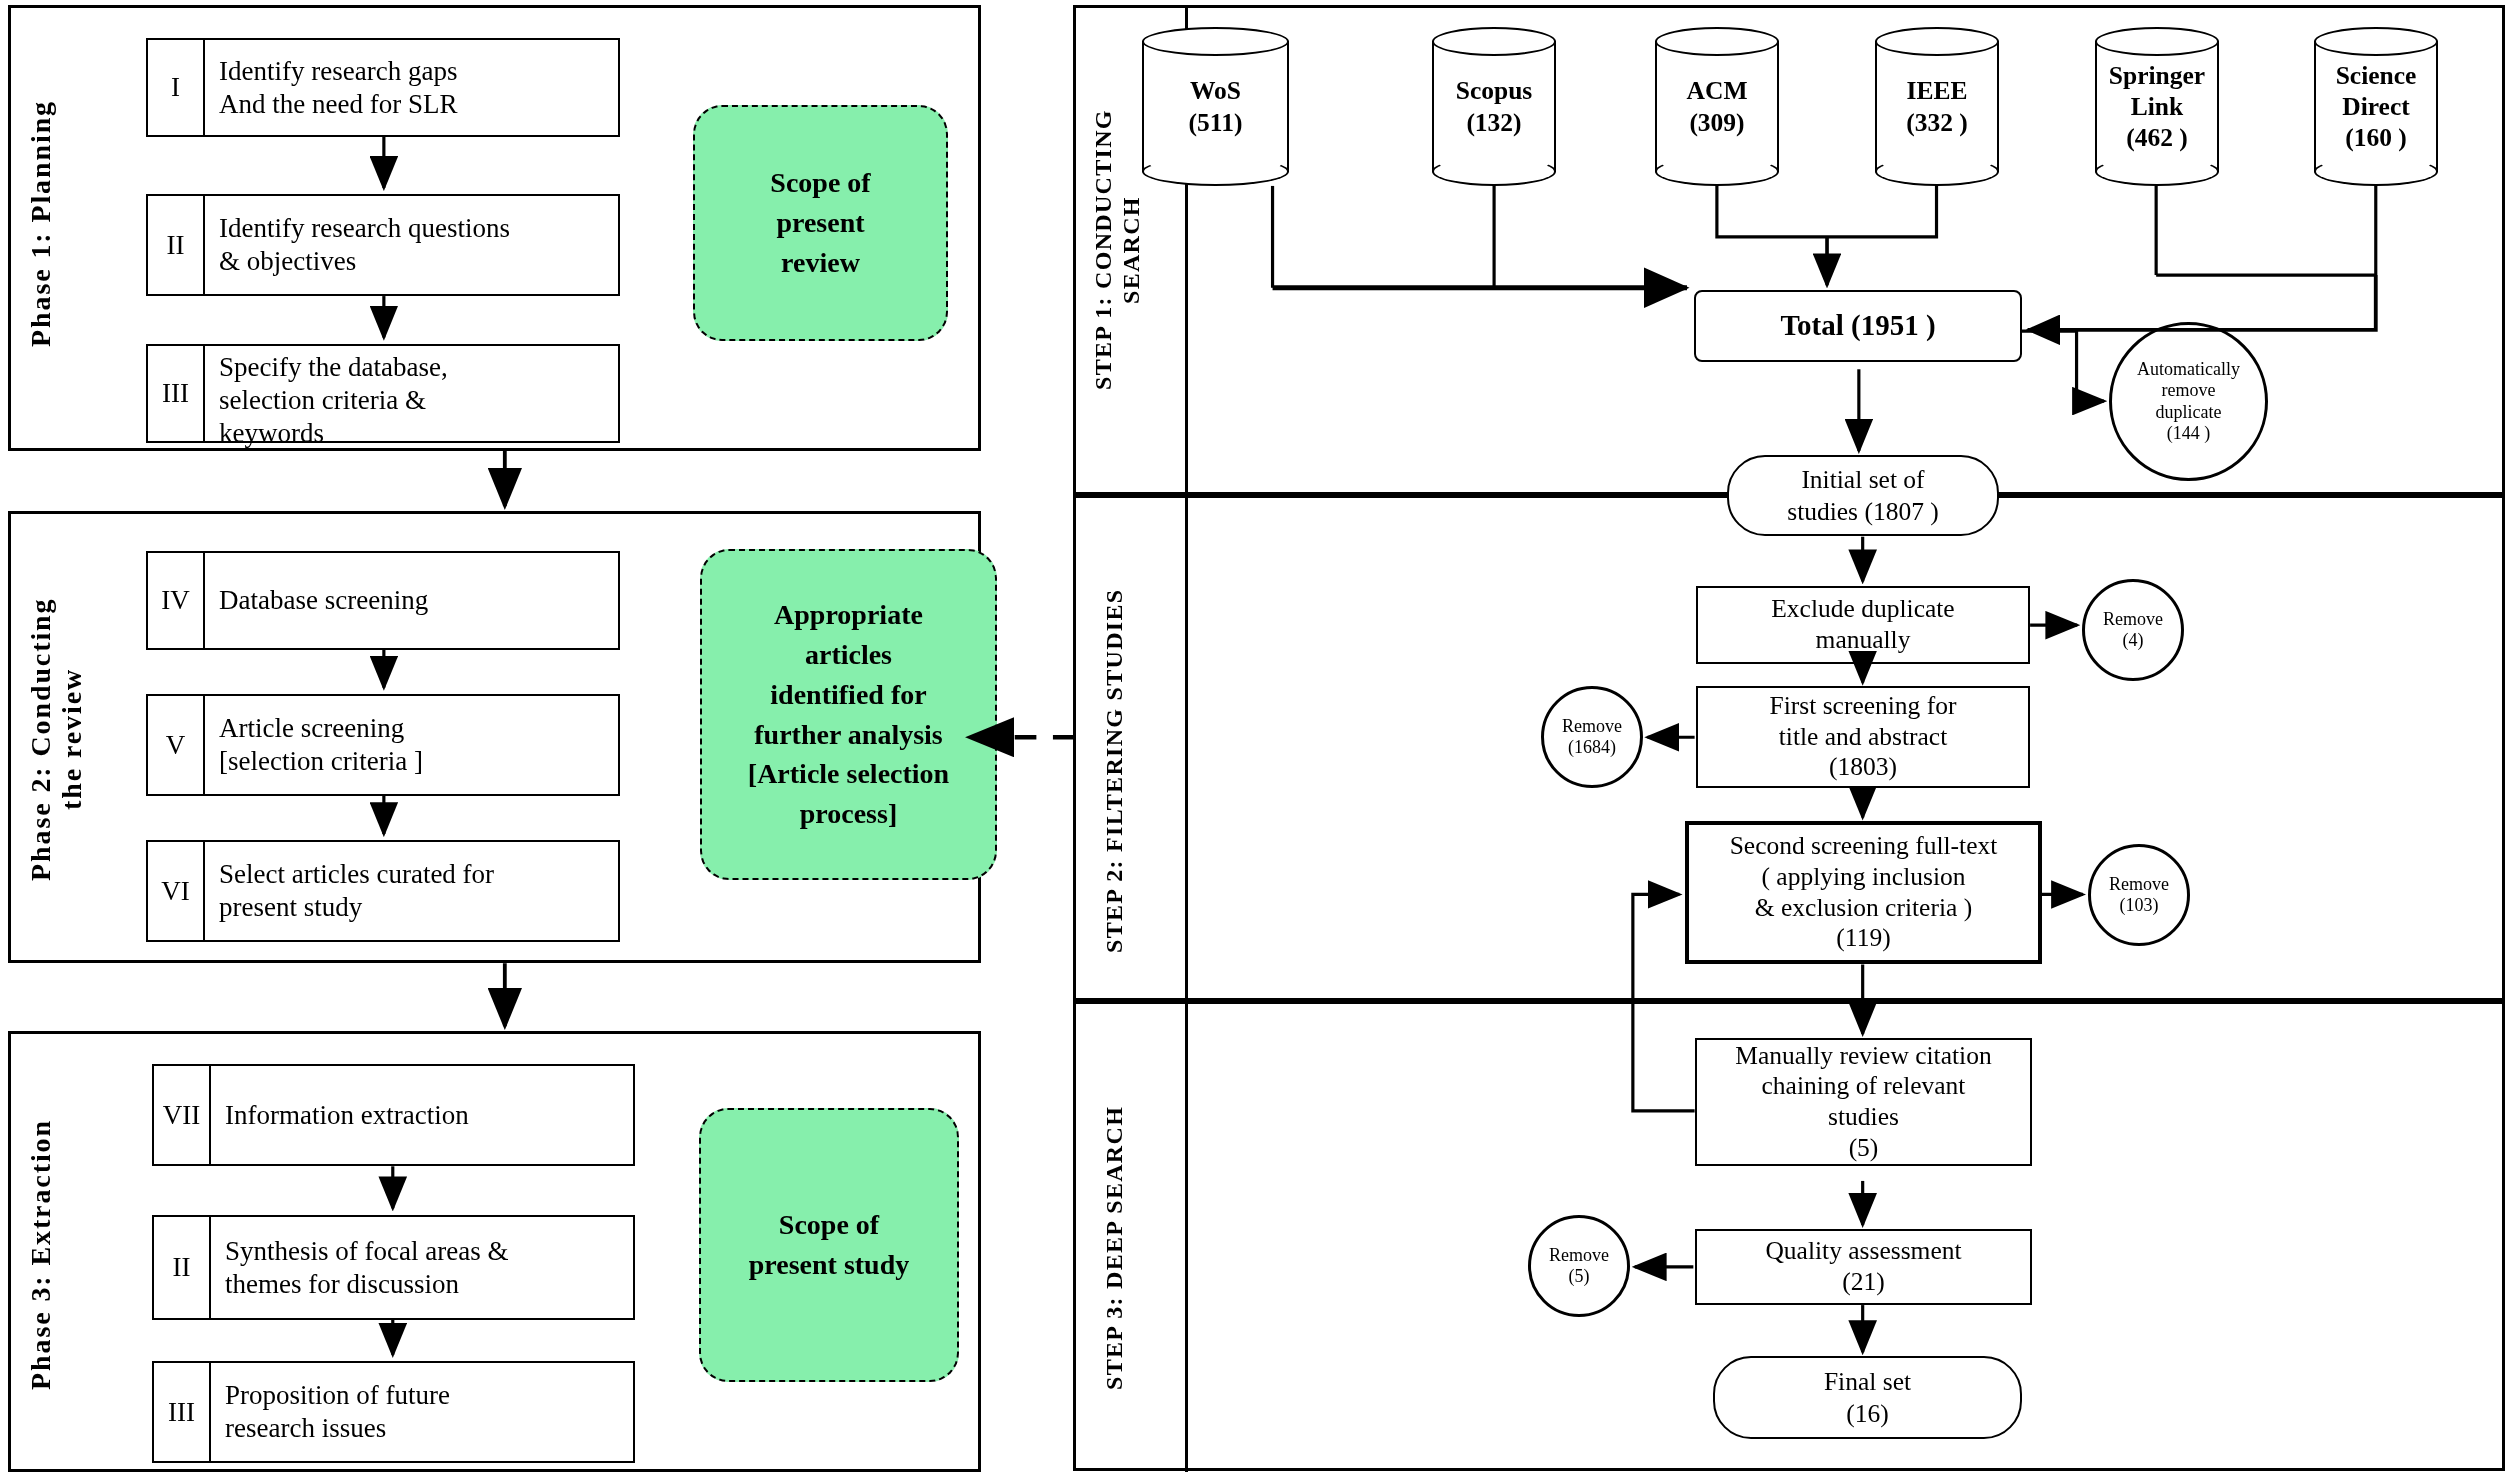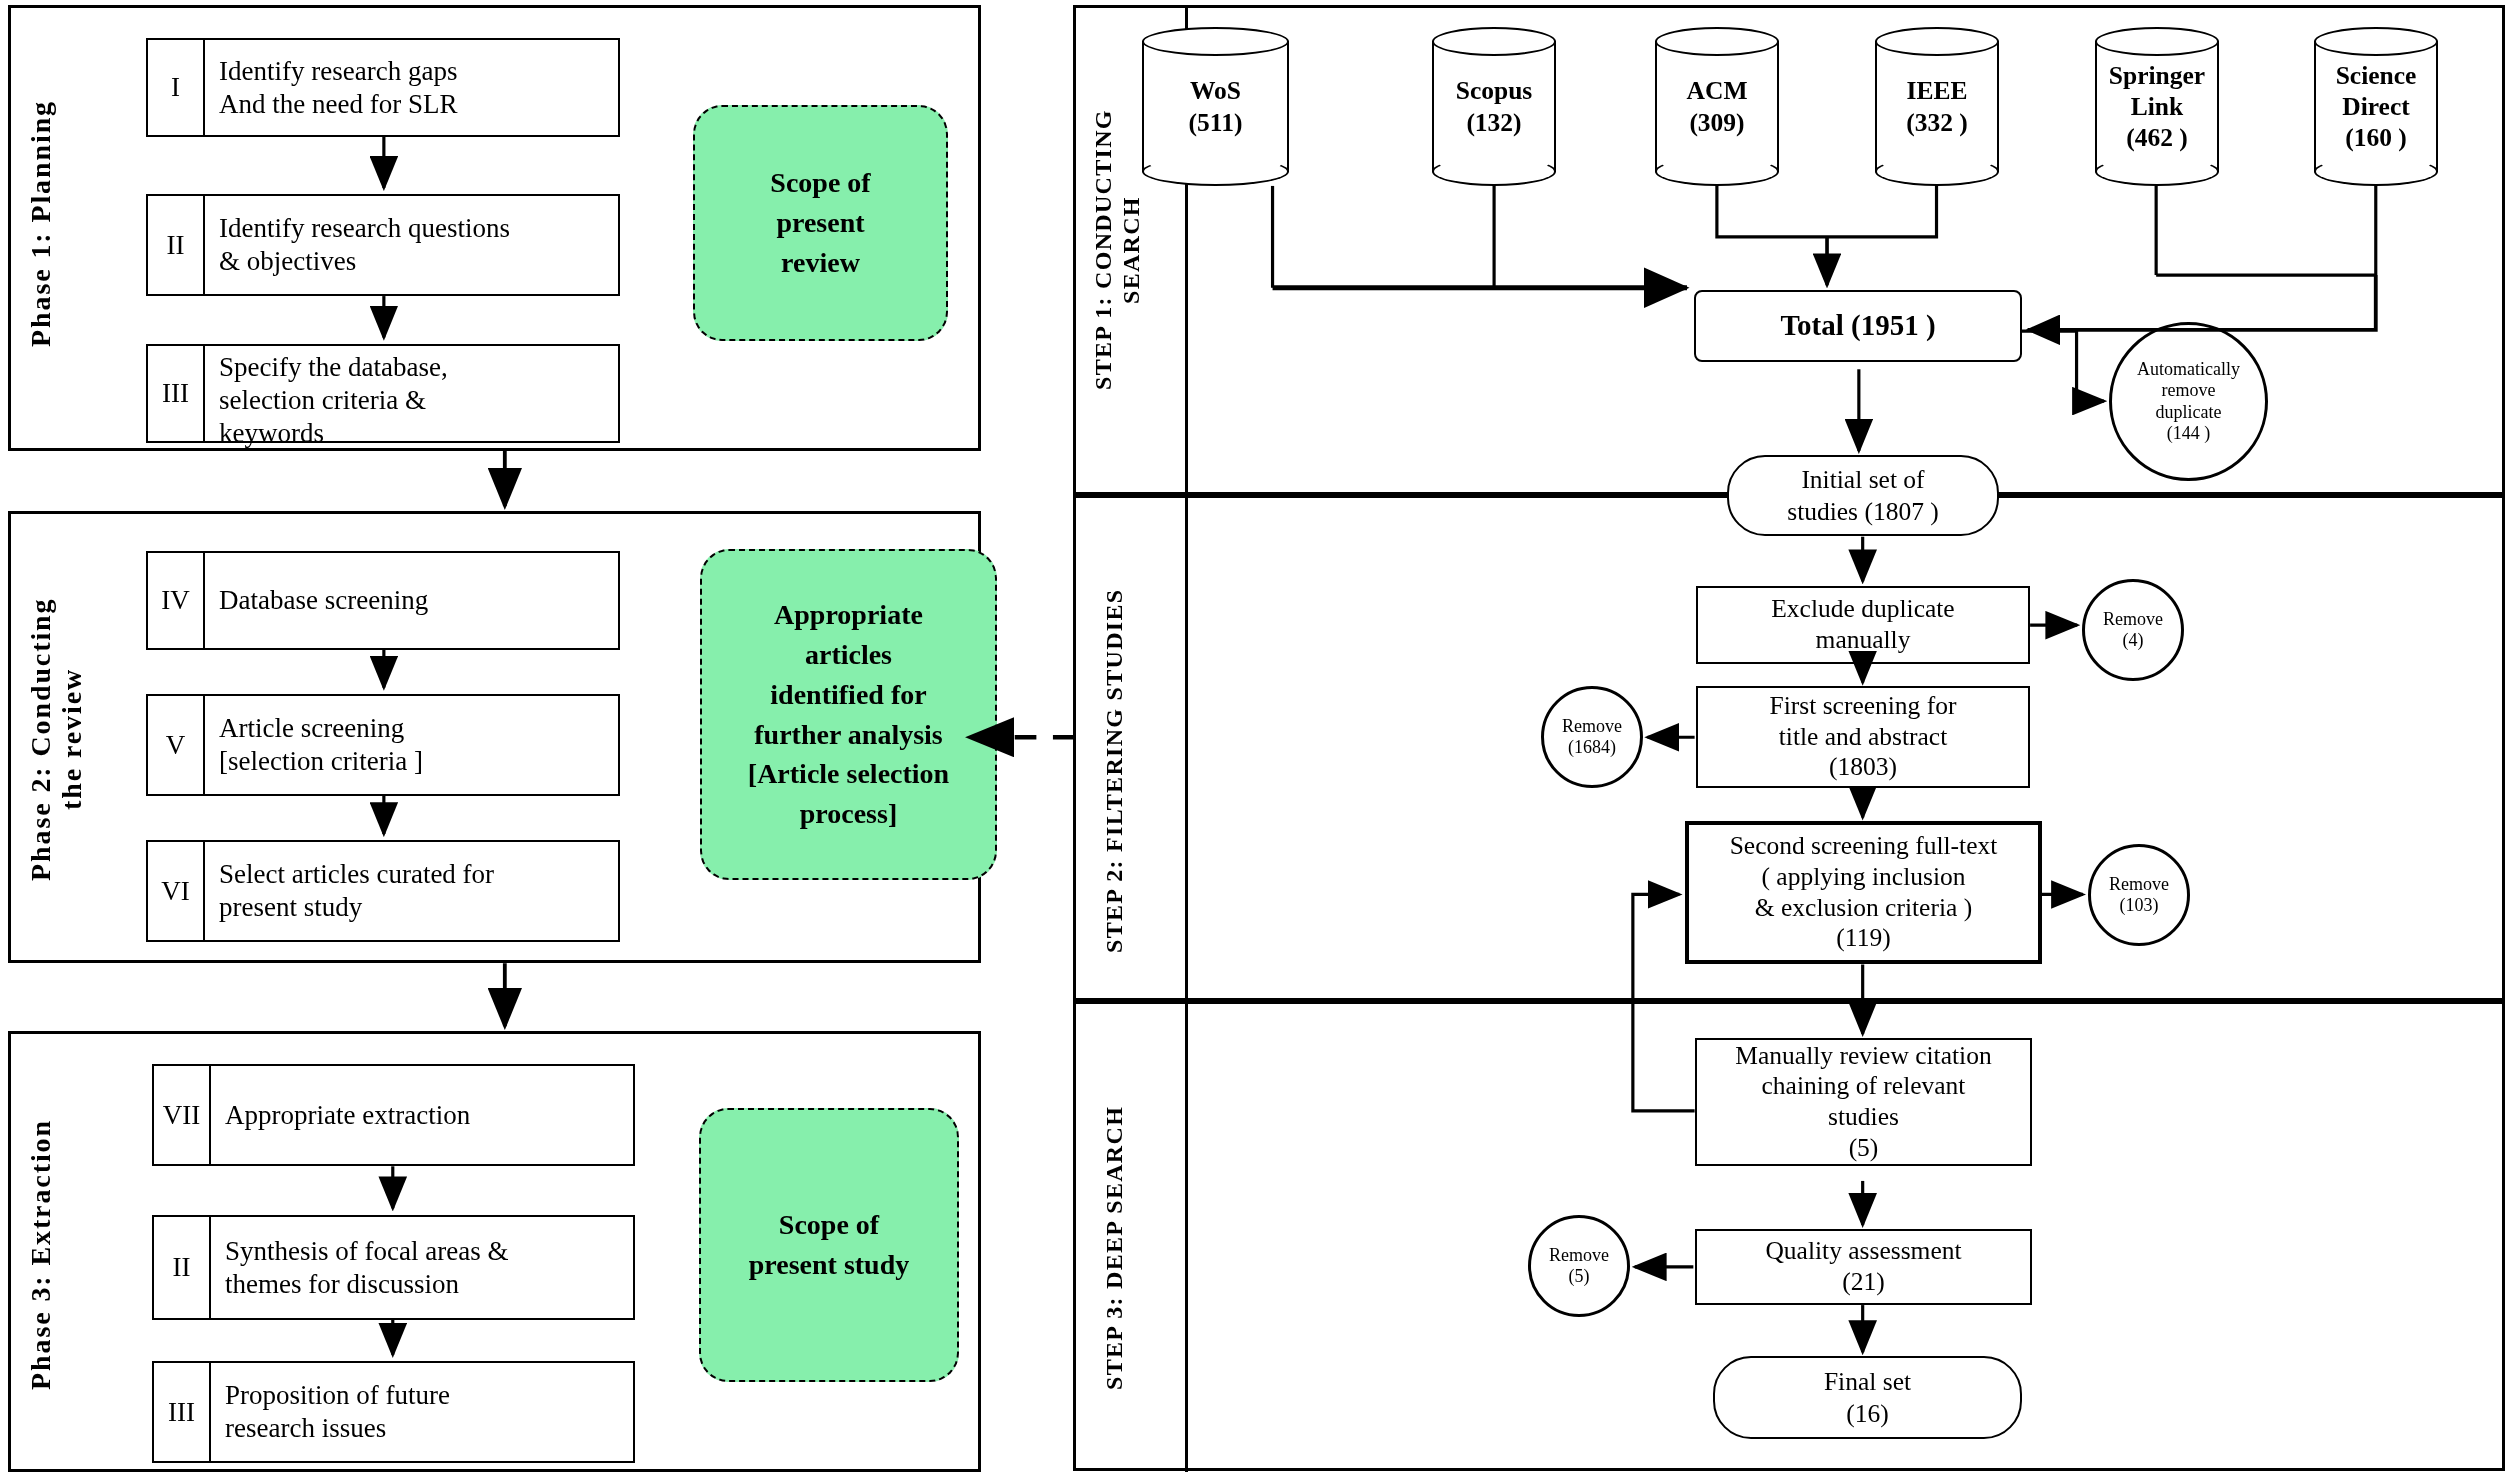"Appropriate extraction" div.txt { text: Appropriate -> Information }
